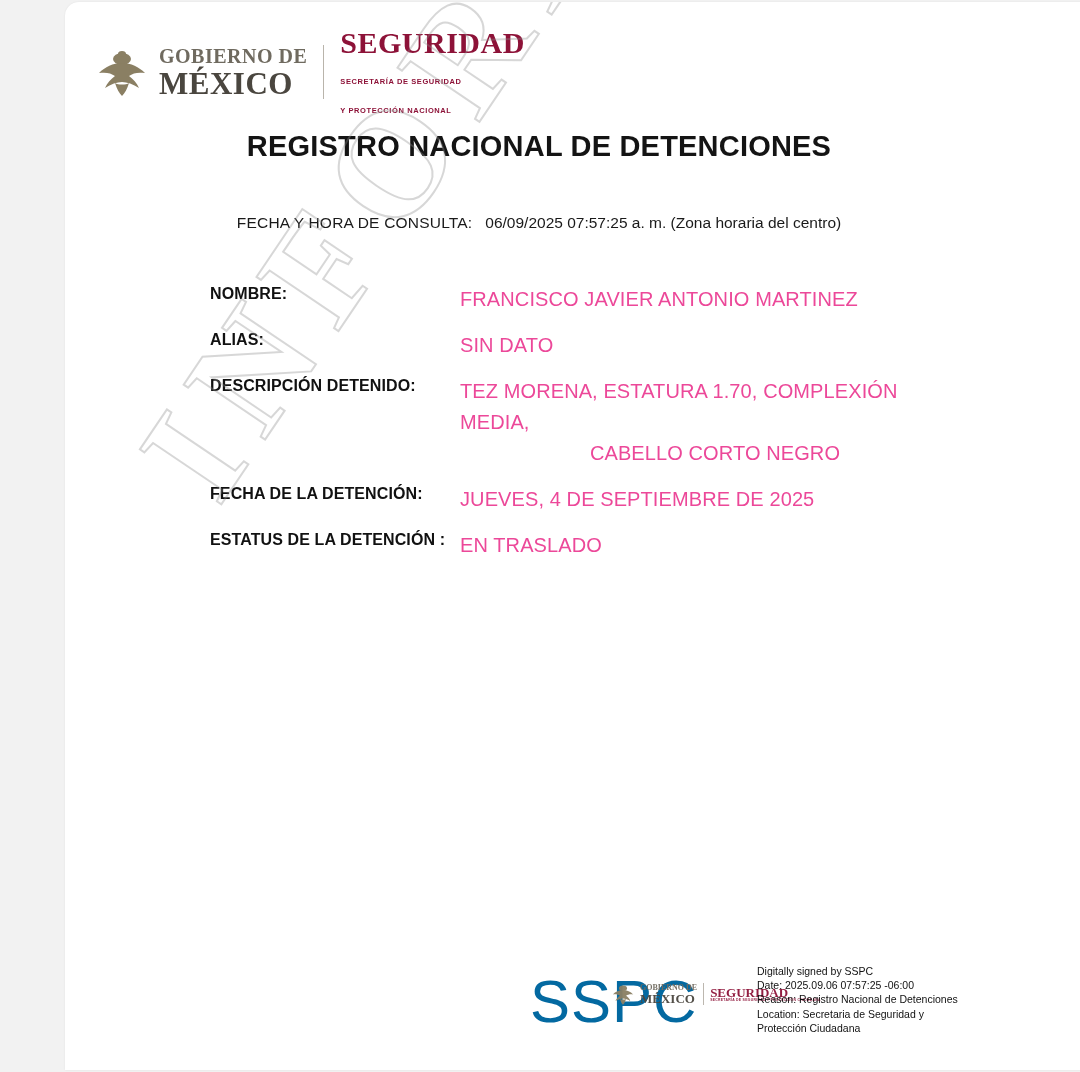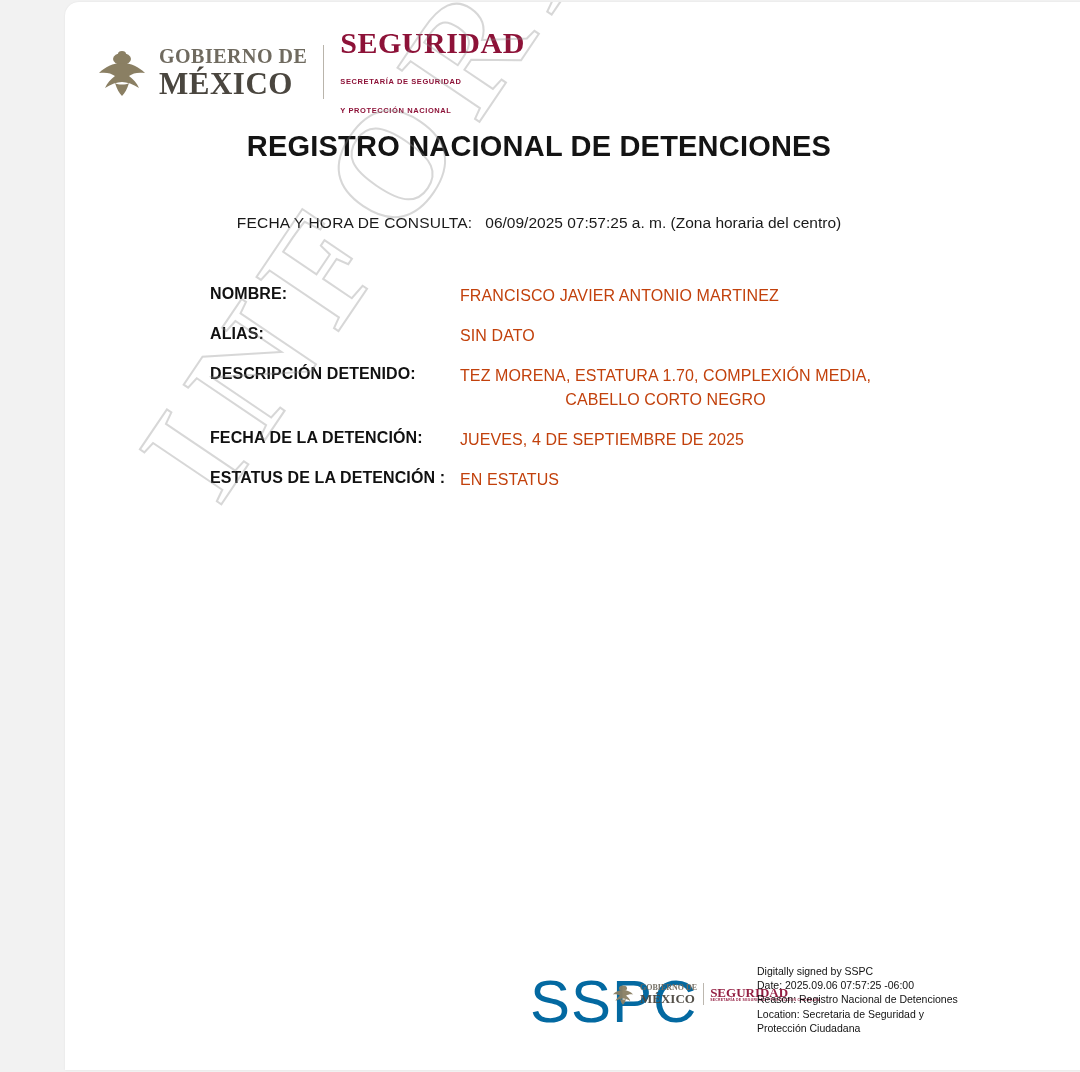"FRANCISCO JAVIER ANTONIO MARTINEZ" .field-value { color: #c2410c -> #ec4899; font-size: 16px -> 20px }
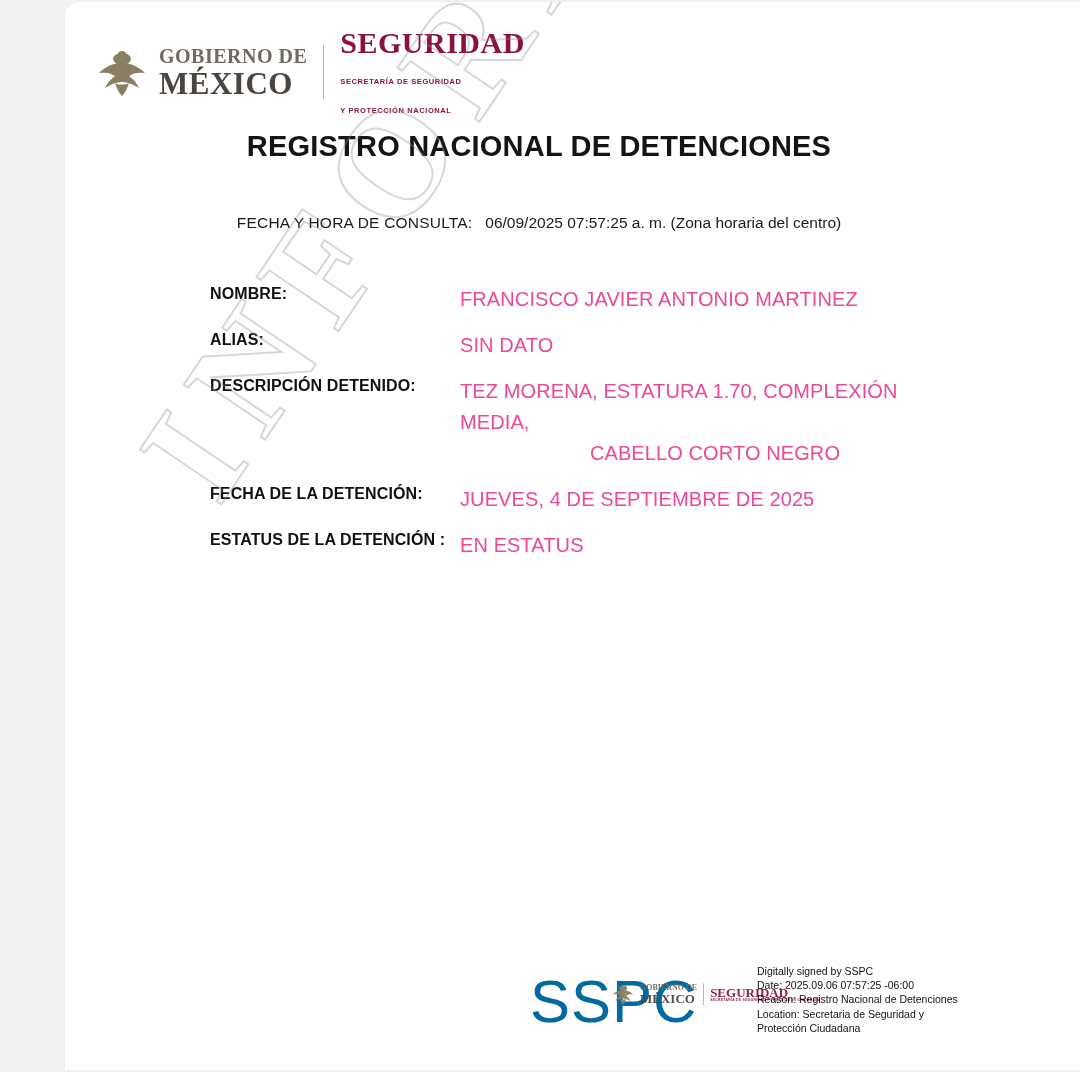"EN ESTATUS" div.field-value { text: ESTATUS -> TRASLADO }
